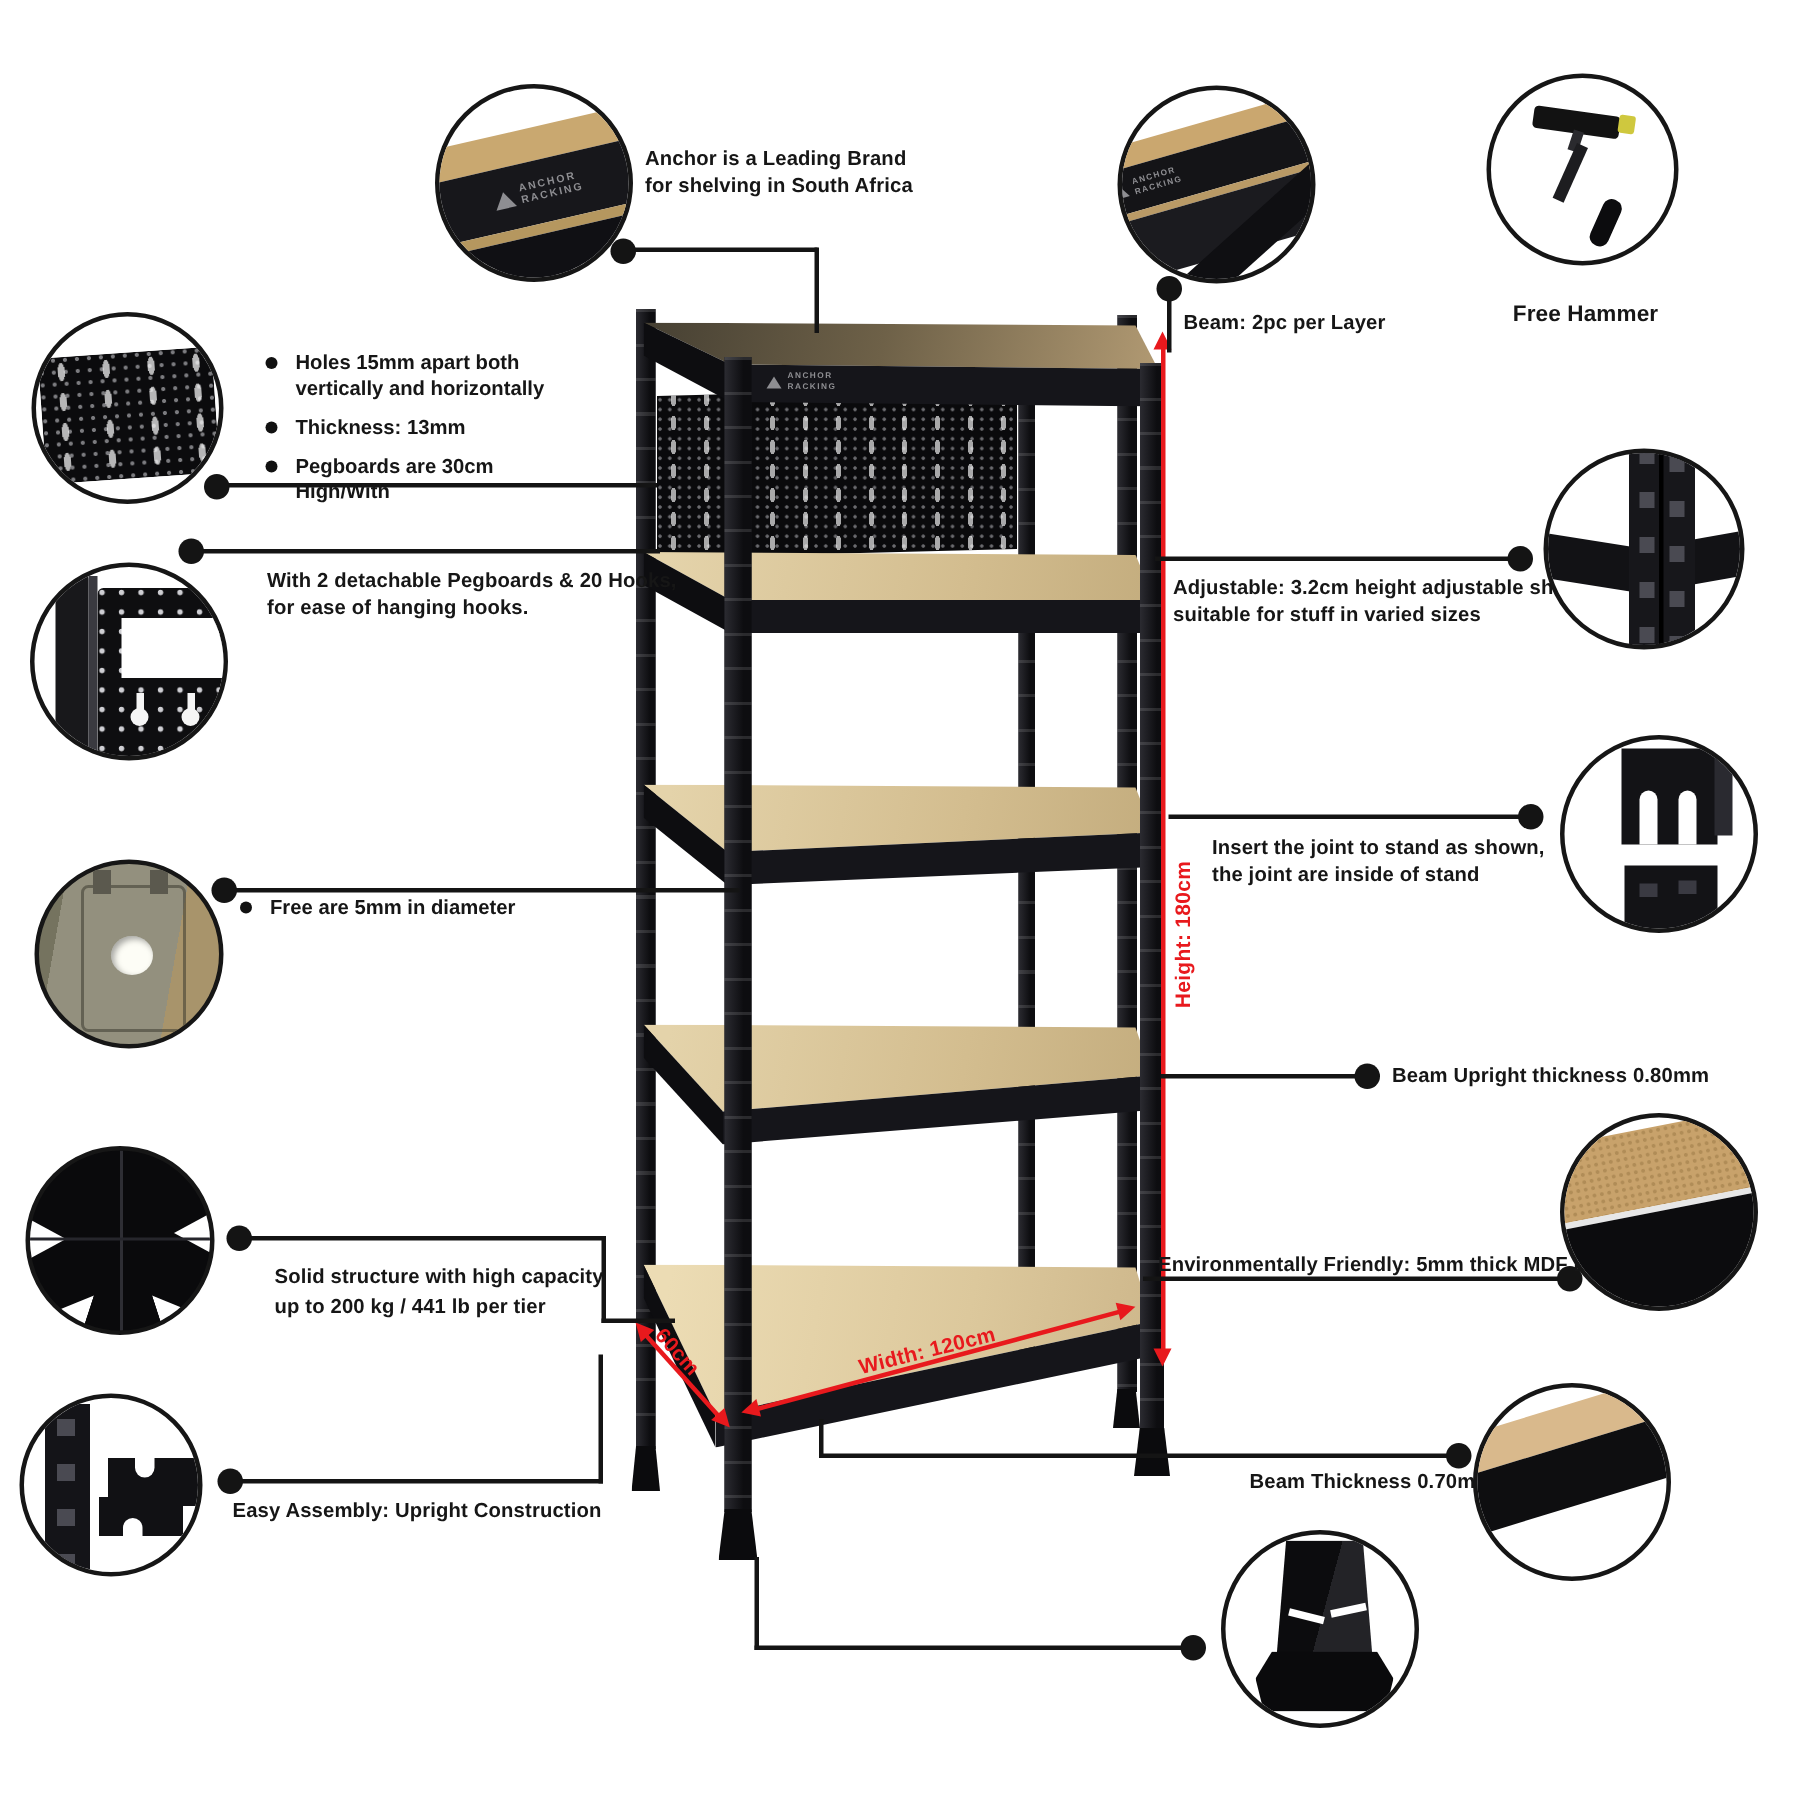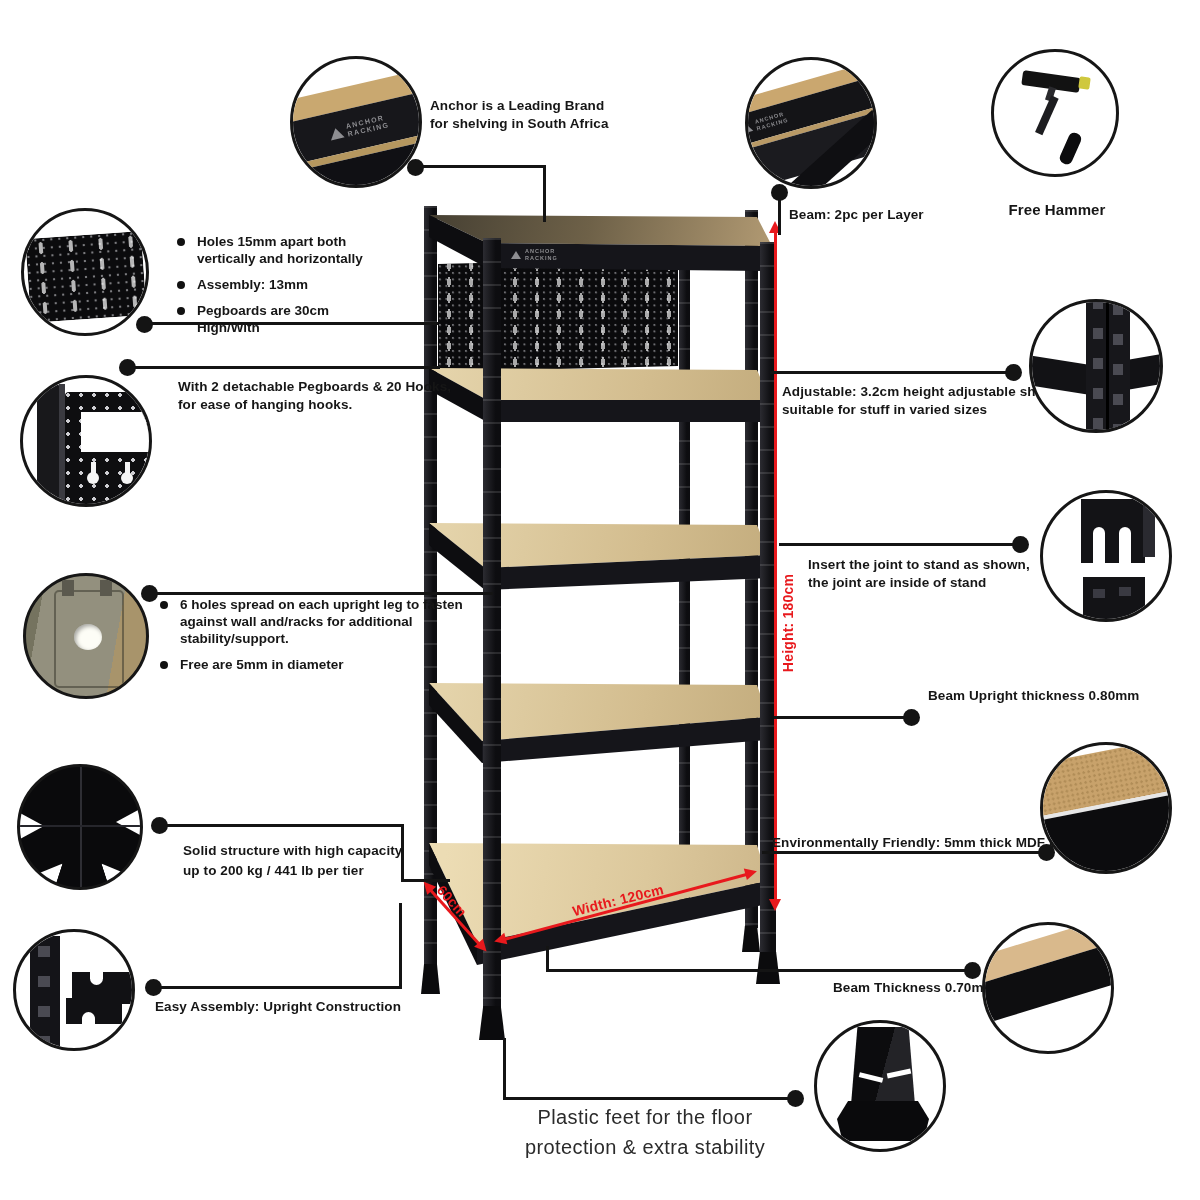"Assembly: 13mm" span { text: Assembly -> Thickness }
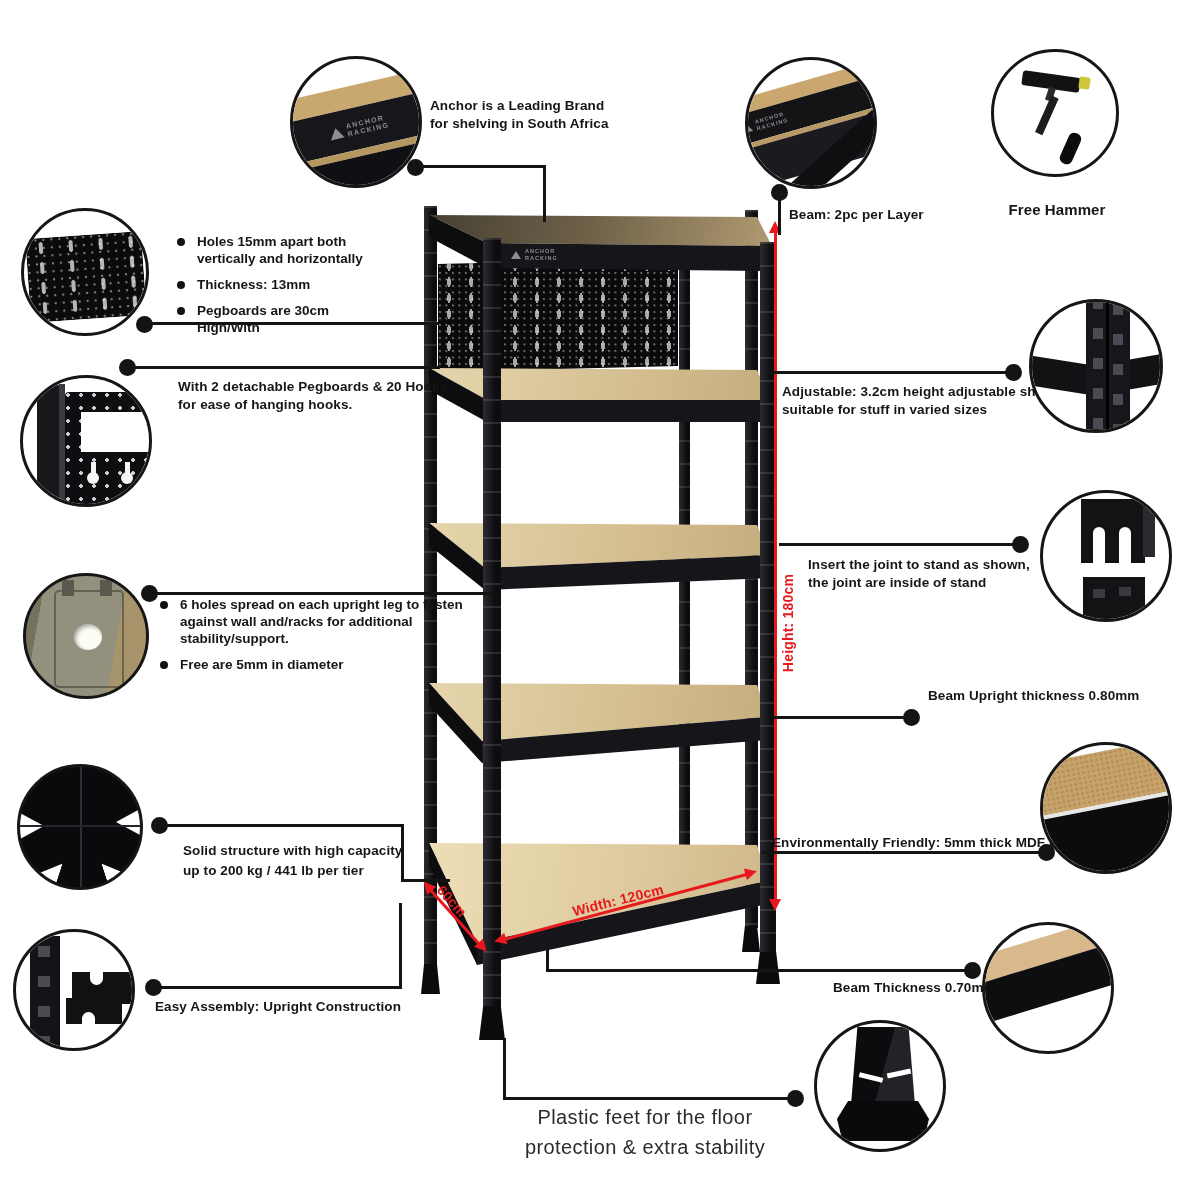"6 holes spread on each" li { html: <li><span>6 holes spread on each upright leg to fasten against wall and/racks for additional stability/support.</span></li> -> none }
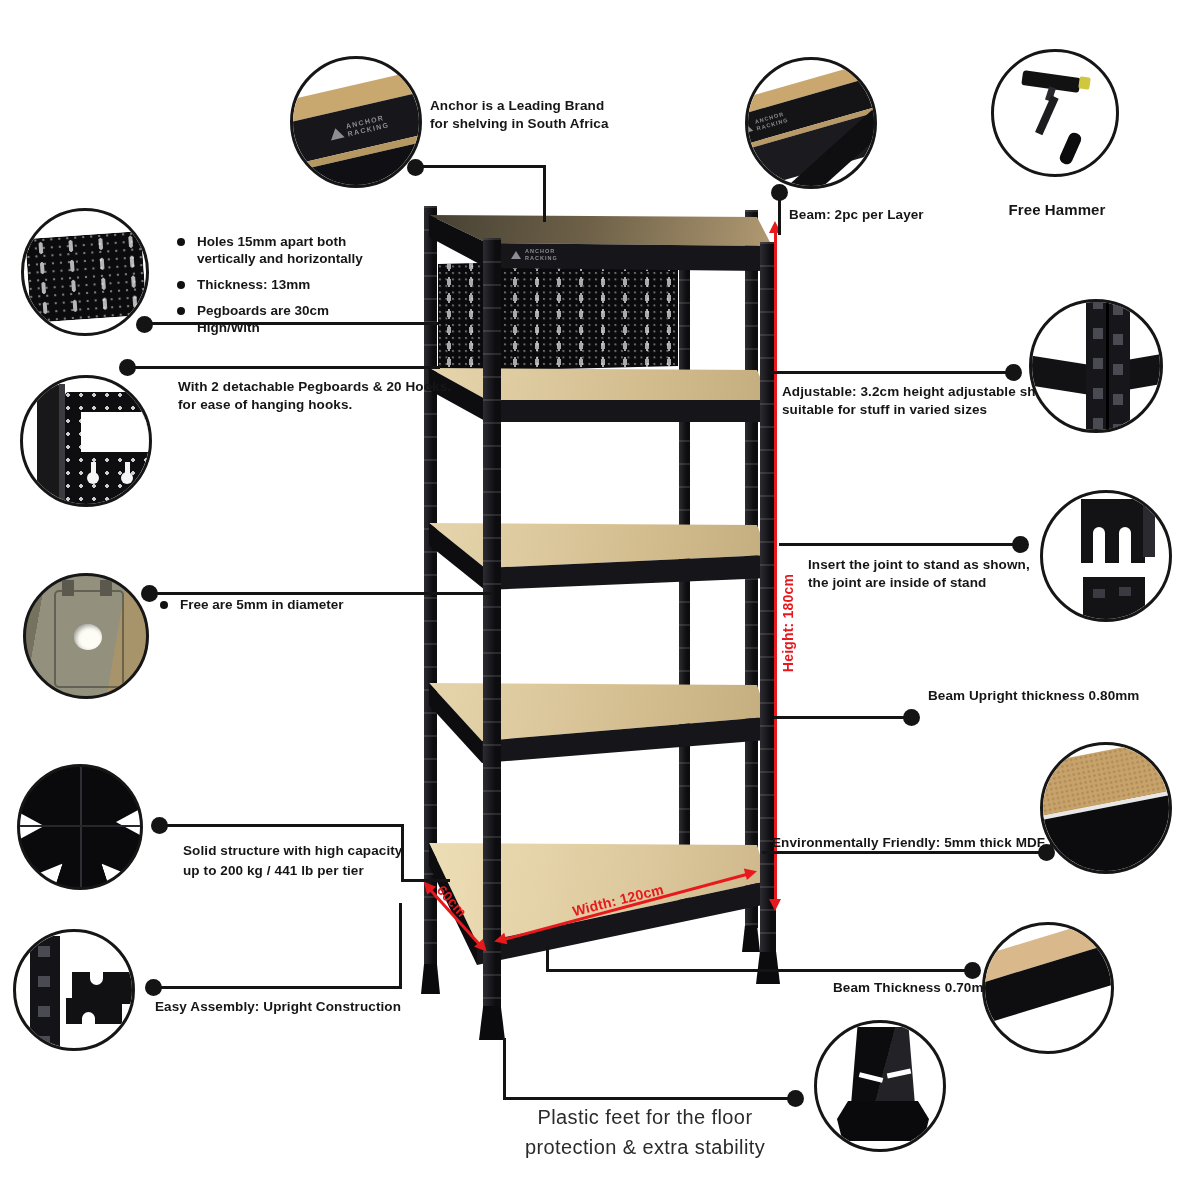"Beam Upright thickness 0.80mm" div.lbl { top: 687px -> 708px }
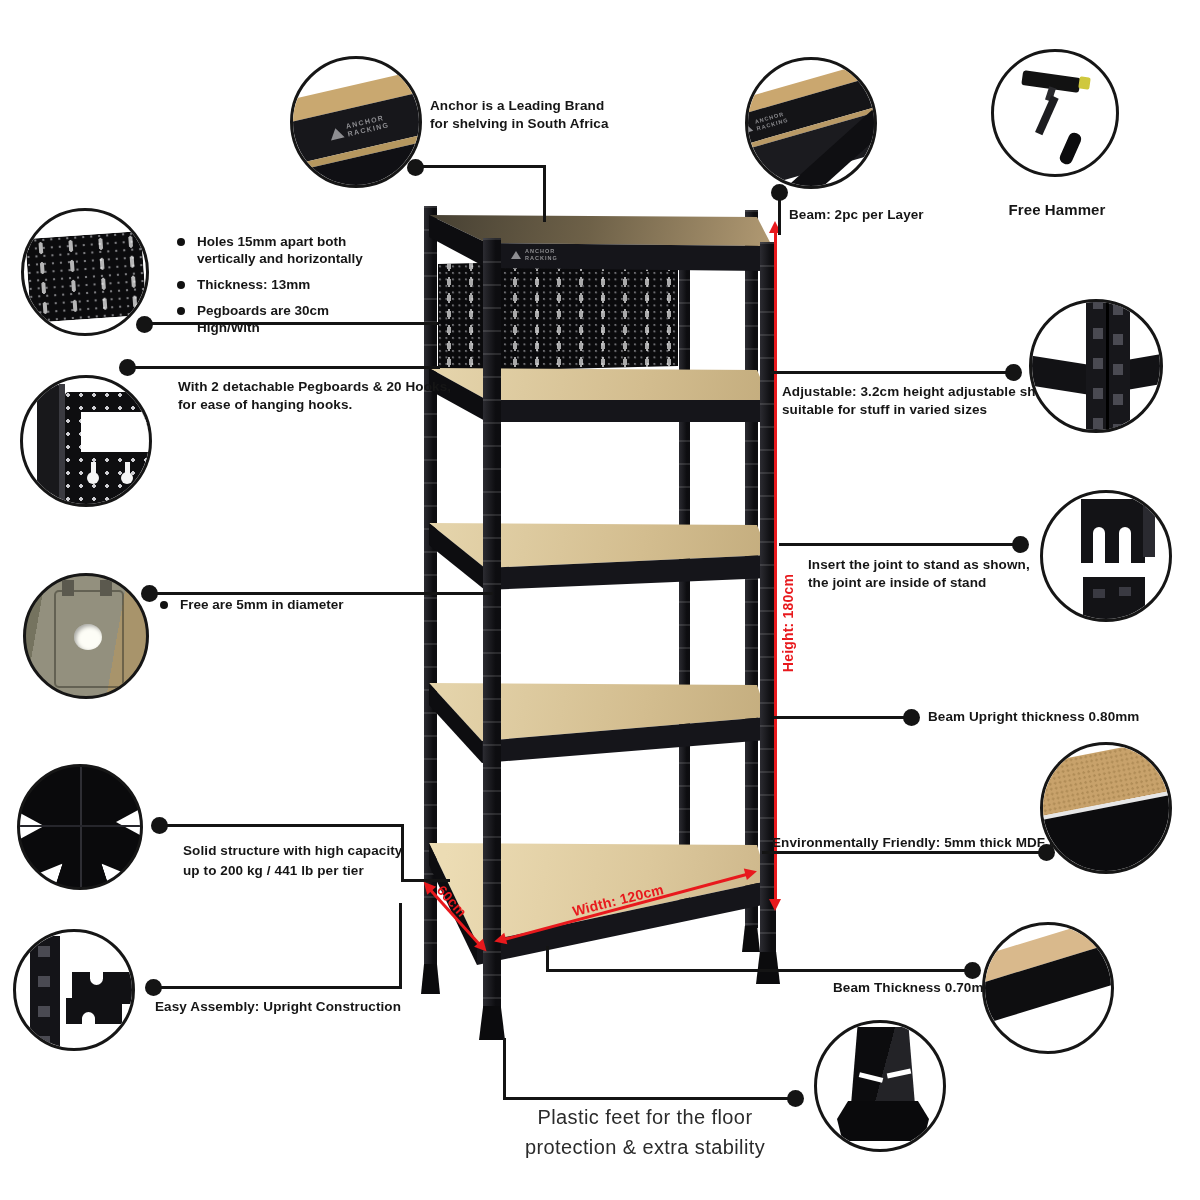"Plastic feet for the floor" div.soft { html: <div> <div>Plastic feet for the floor</div> <div>protection &amp; extra stability</div> </div> -> none }
